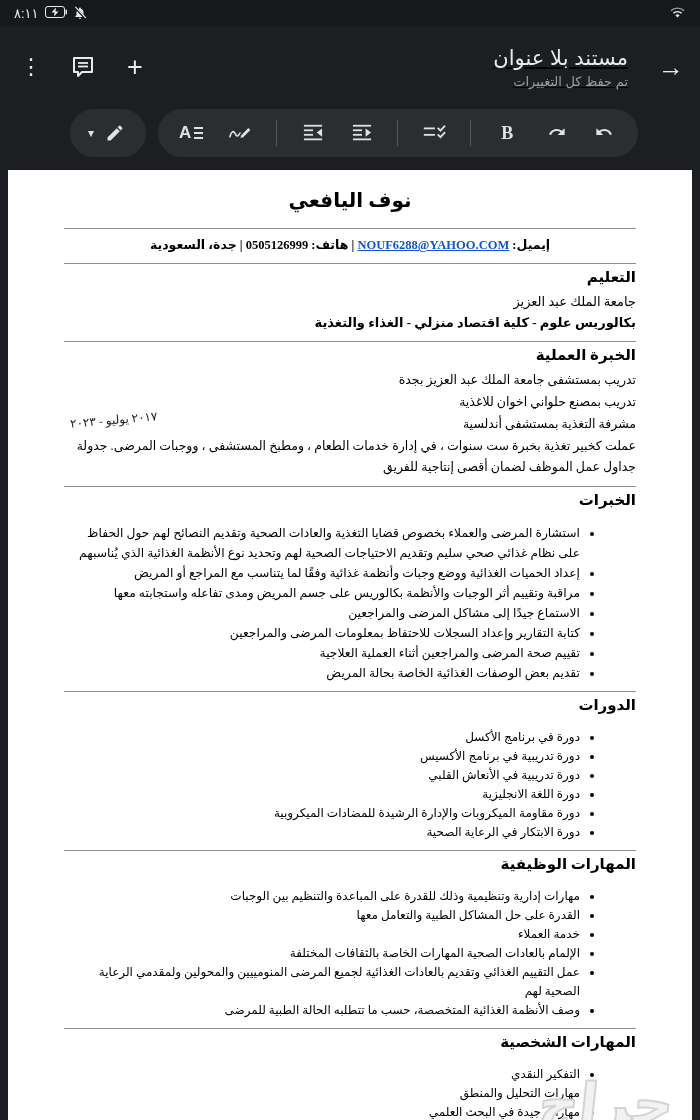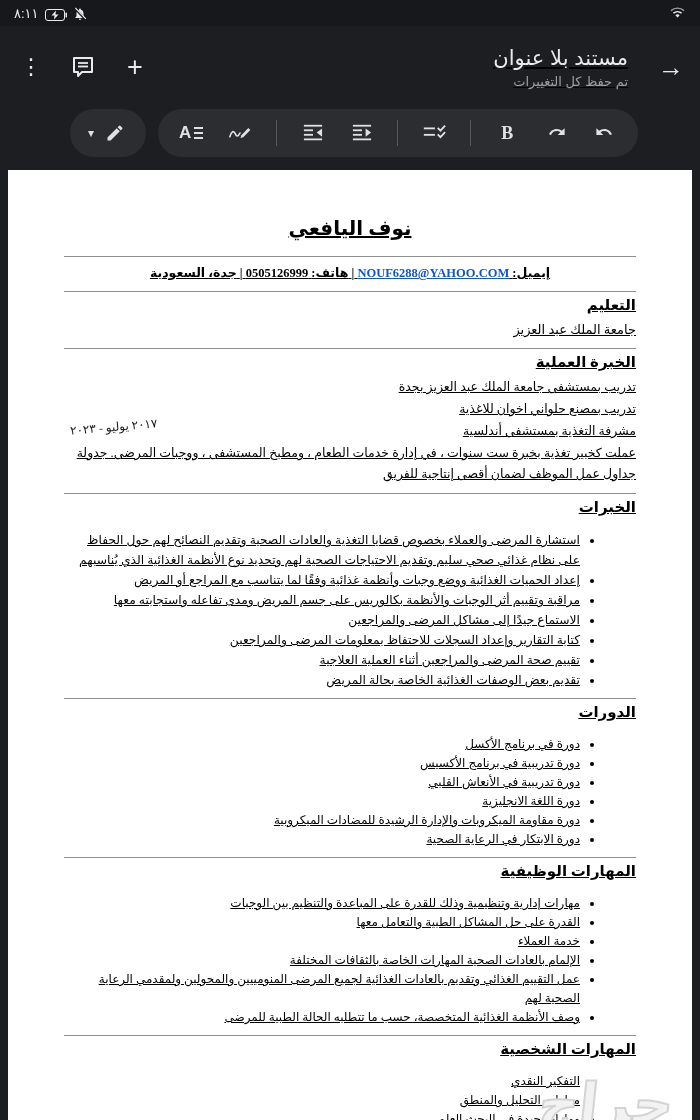"٨:١١" .status-left { align-items: flex-end -> flex-start }
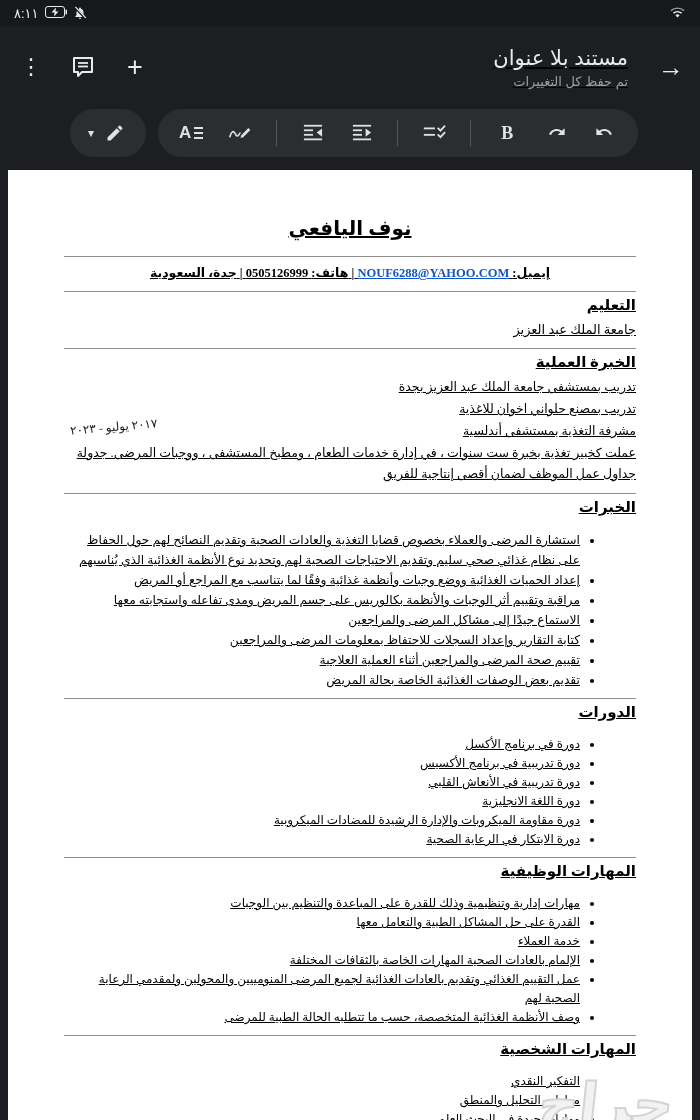"نوف اليافعي" .page { padding: 40px 56px 0 -> 12px 56px 0; text-decoration: underline -> none }
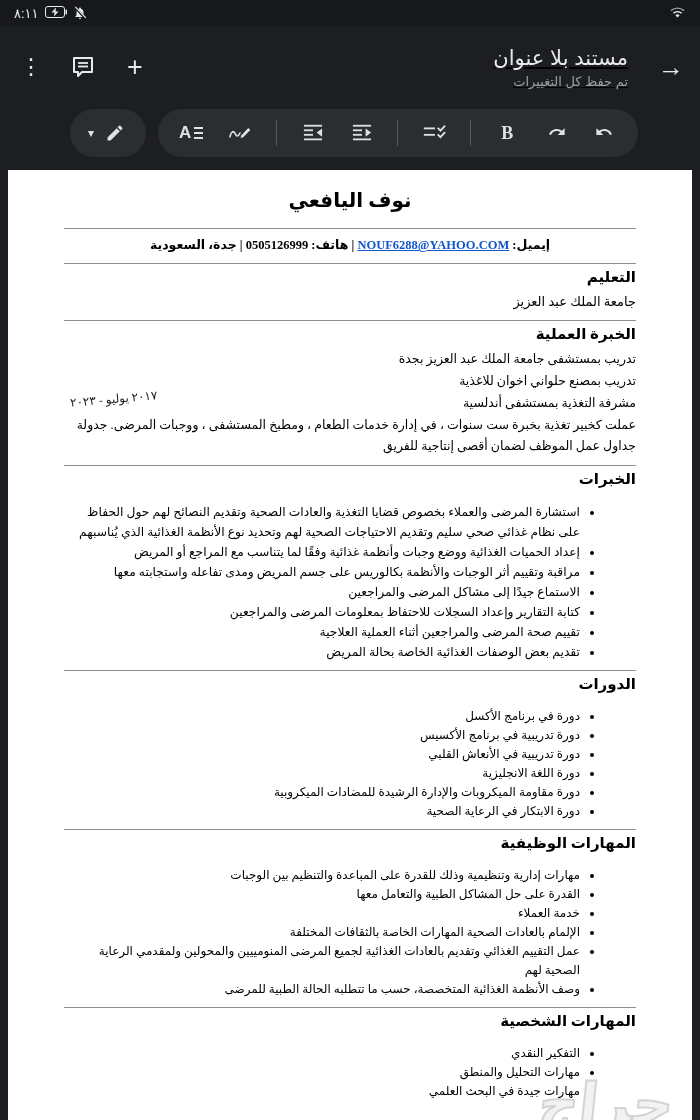"بكالوريس علوم - كلية اقتصاد" div.edu-line { html: none -> <div>بكالوريس علوم - كلية اقتصاد منزلي - الغذاء والتغذية</div> }
